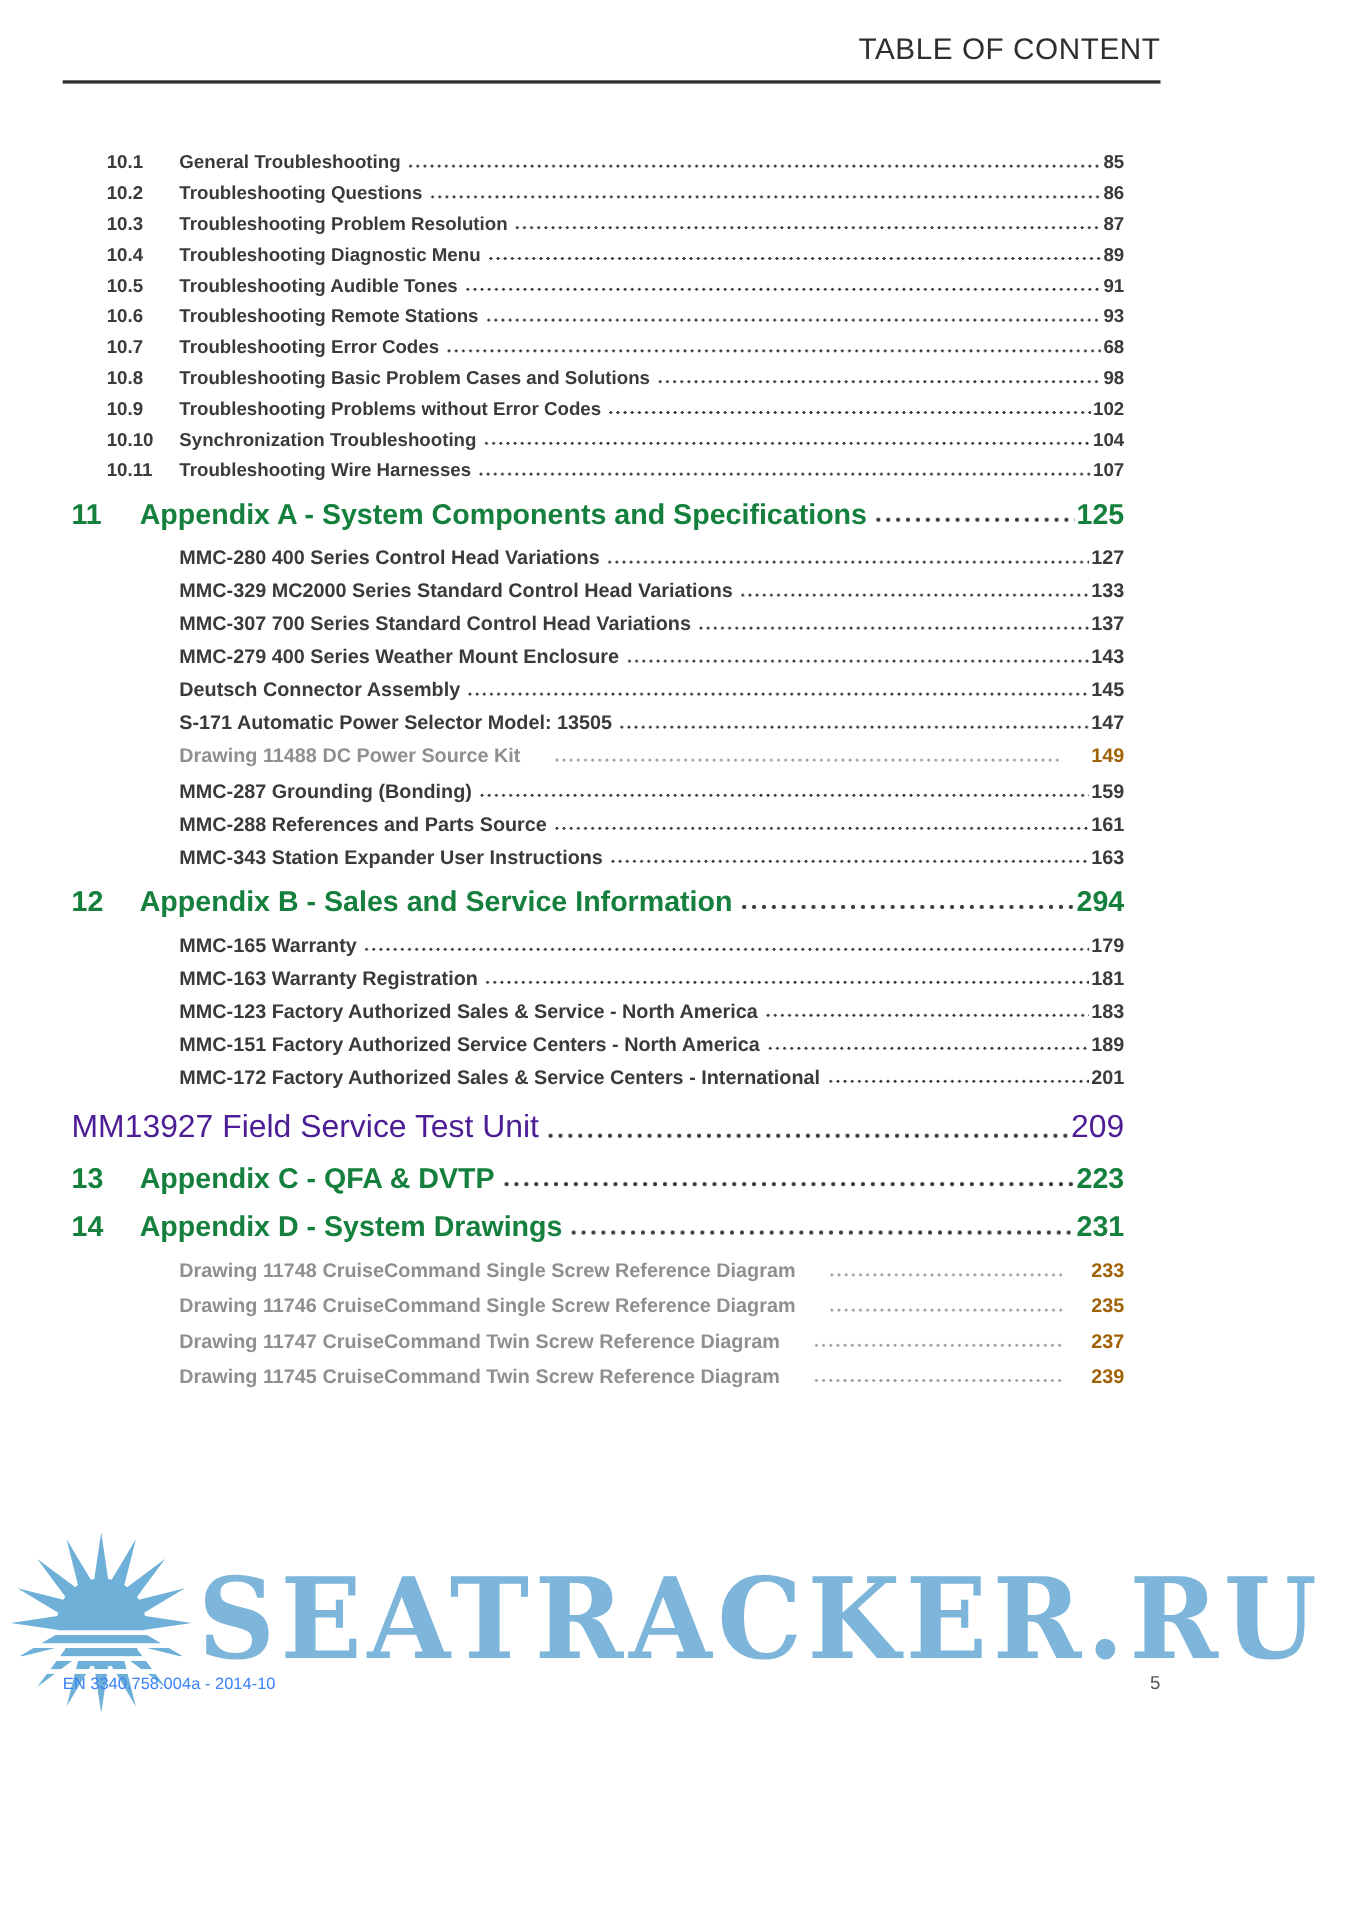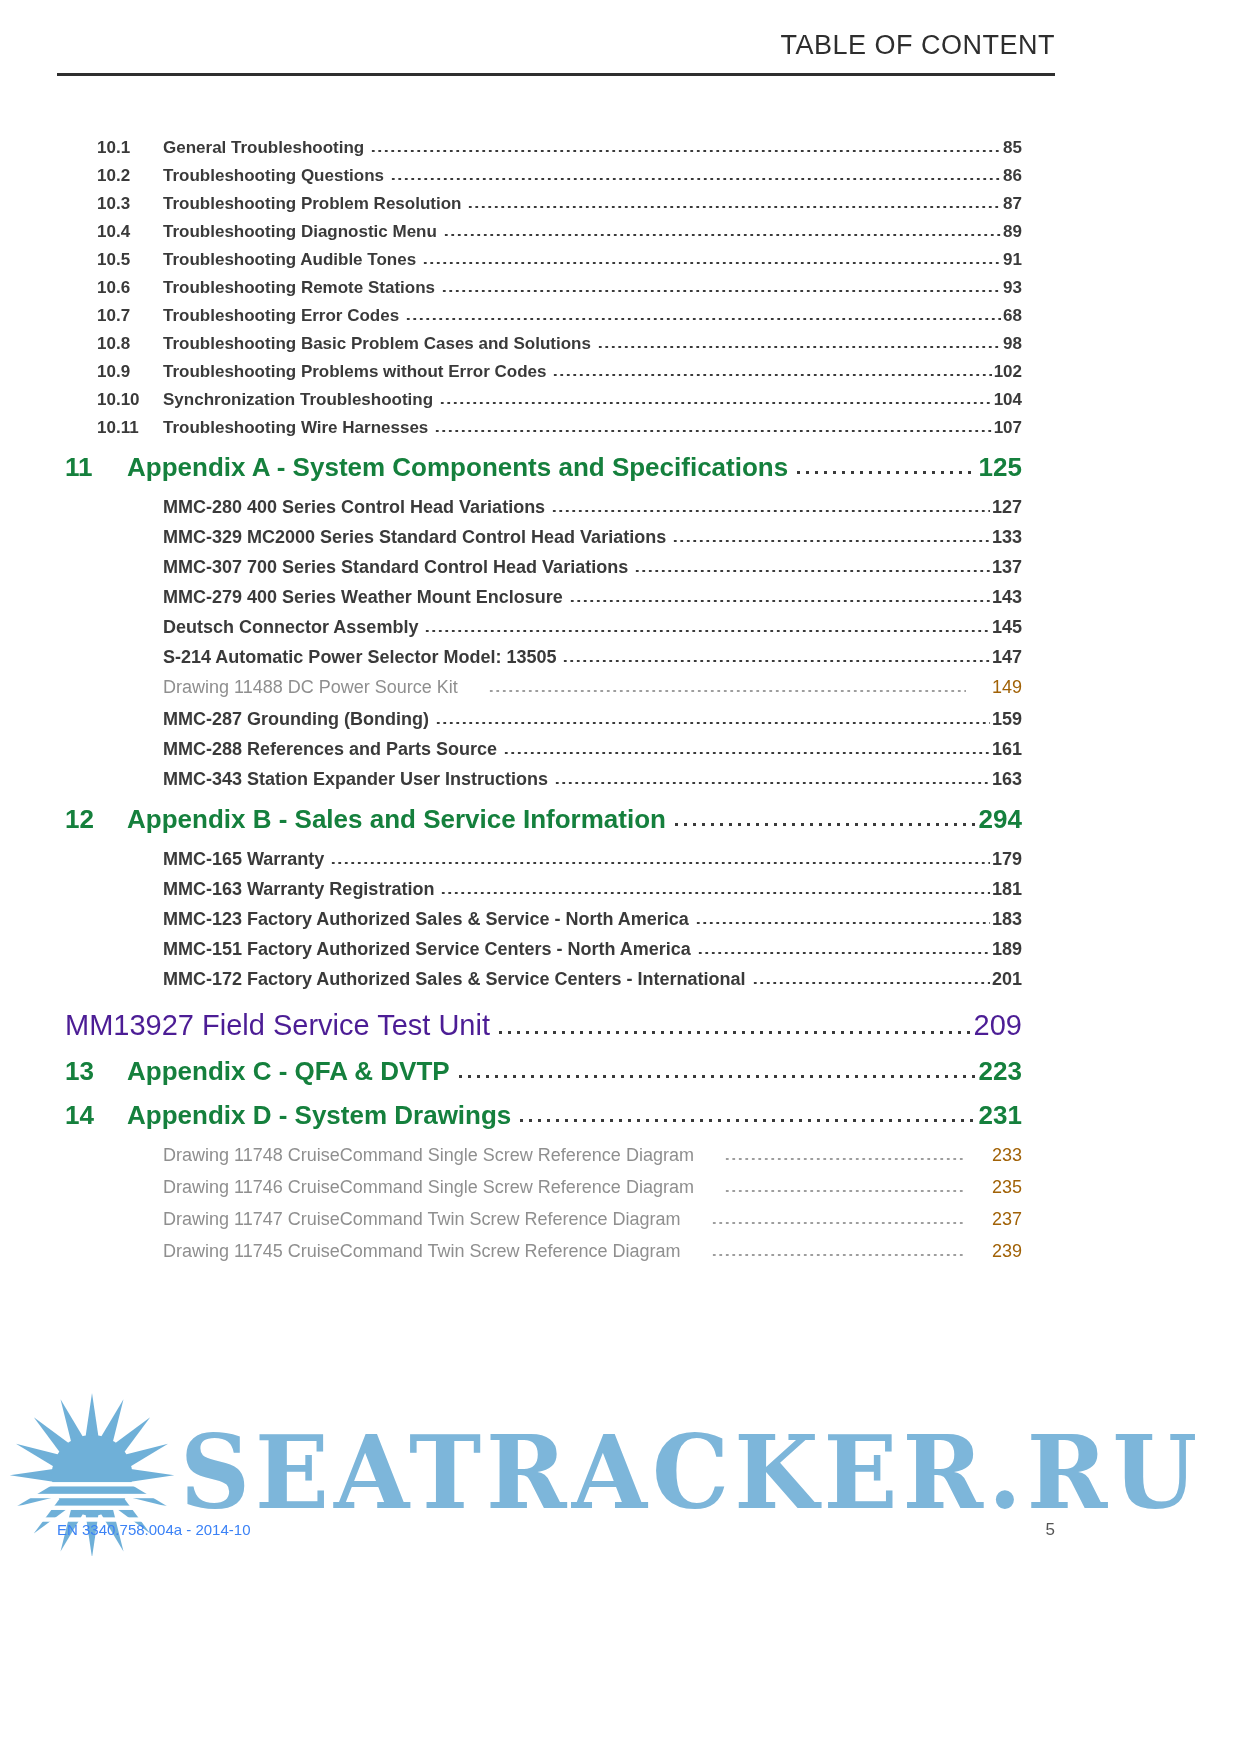"S-214 Automatic Power Selector Model:" span.title { text: S-214 -> S-171 }
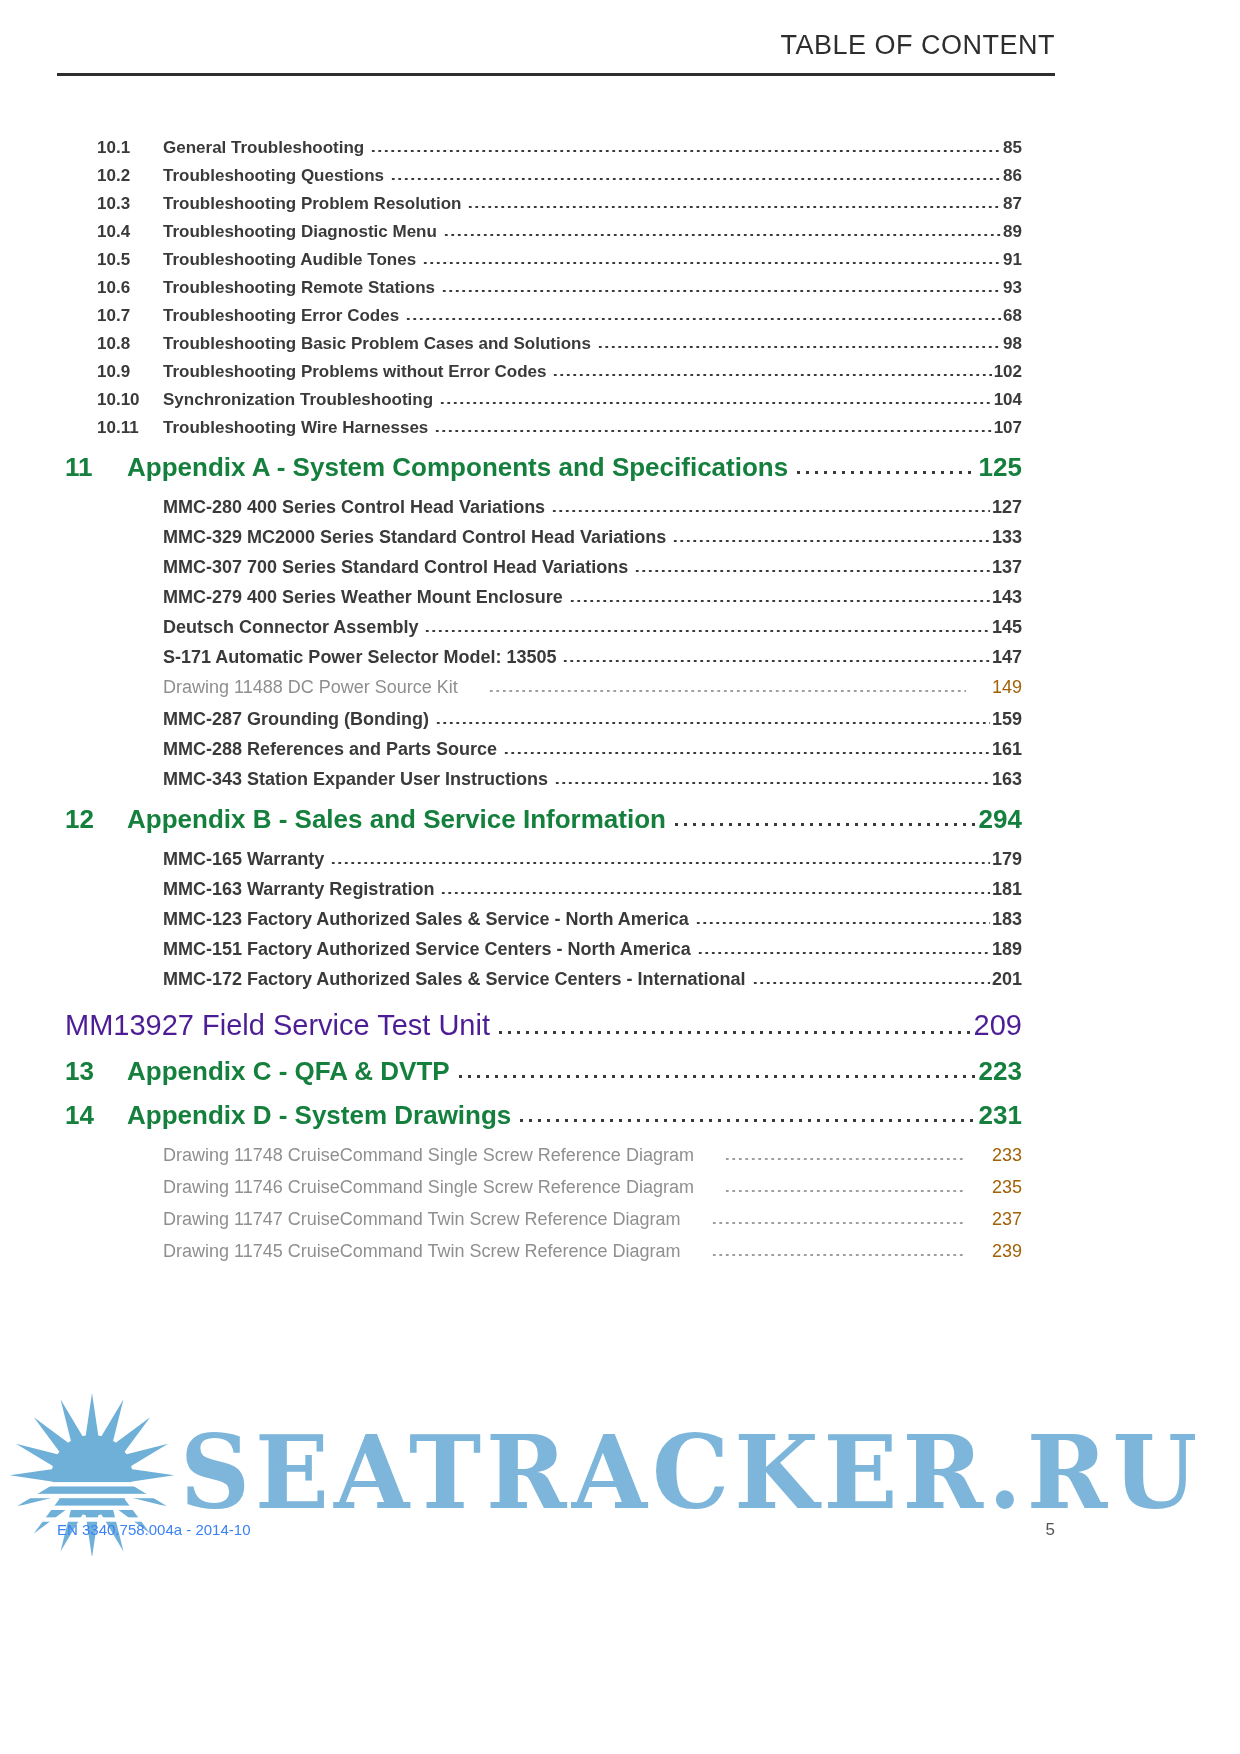"Drawing 11488 DC Power Source" .subgray { font-weight: normal -> bold }
